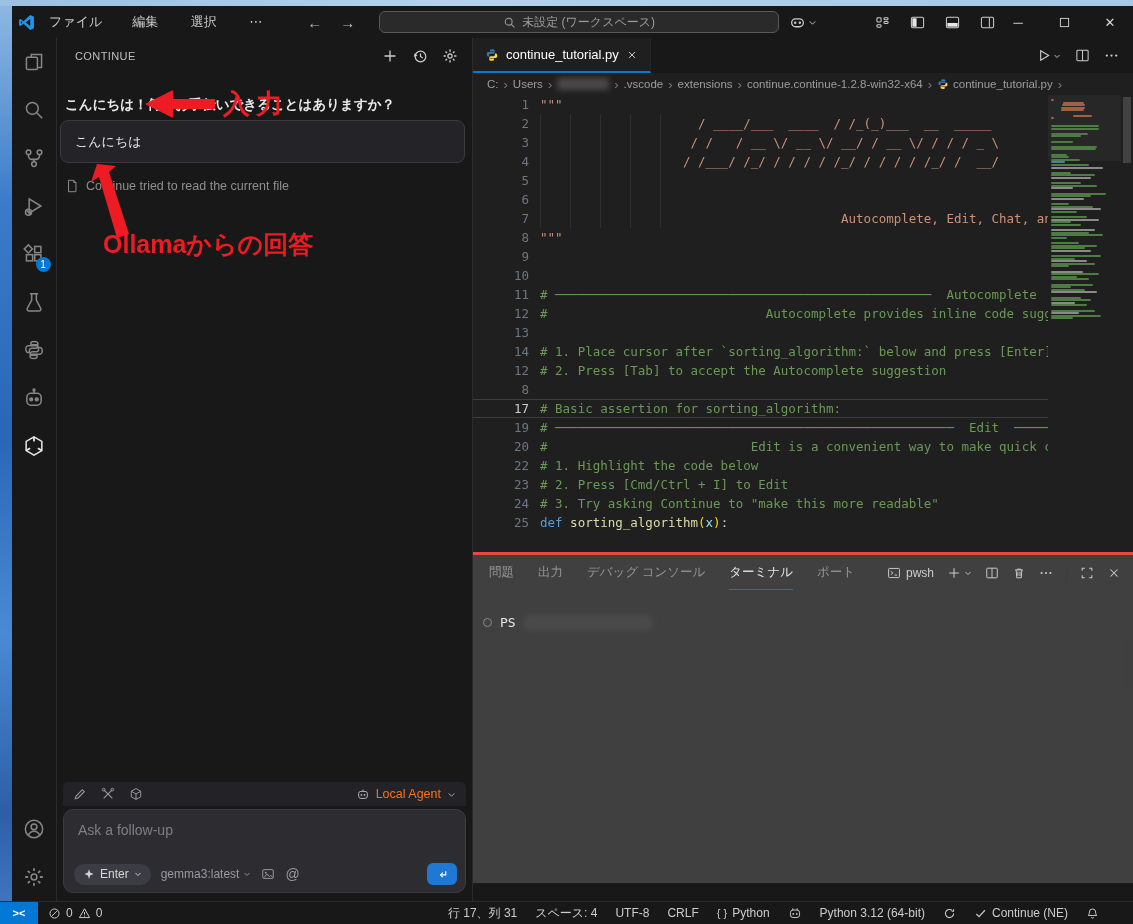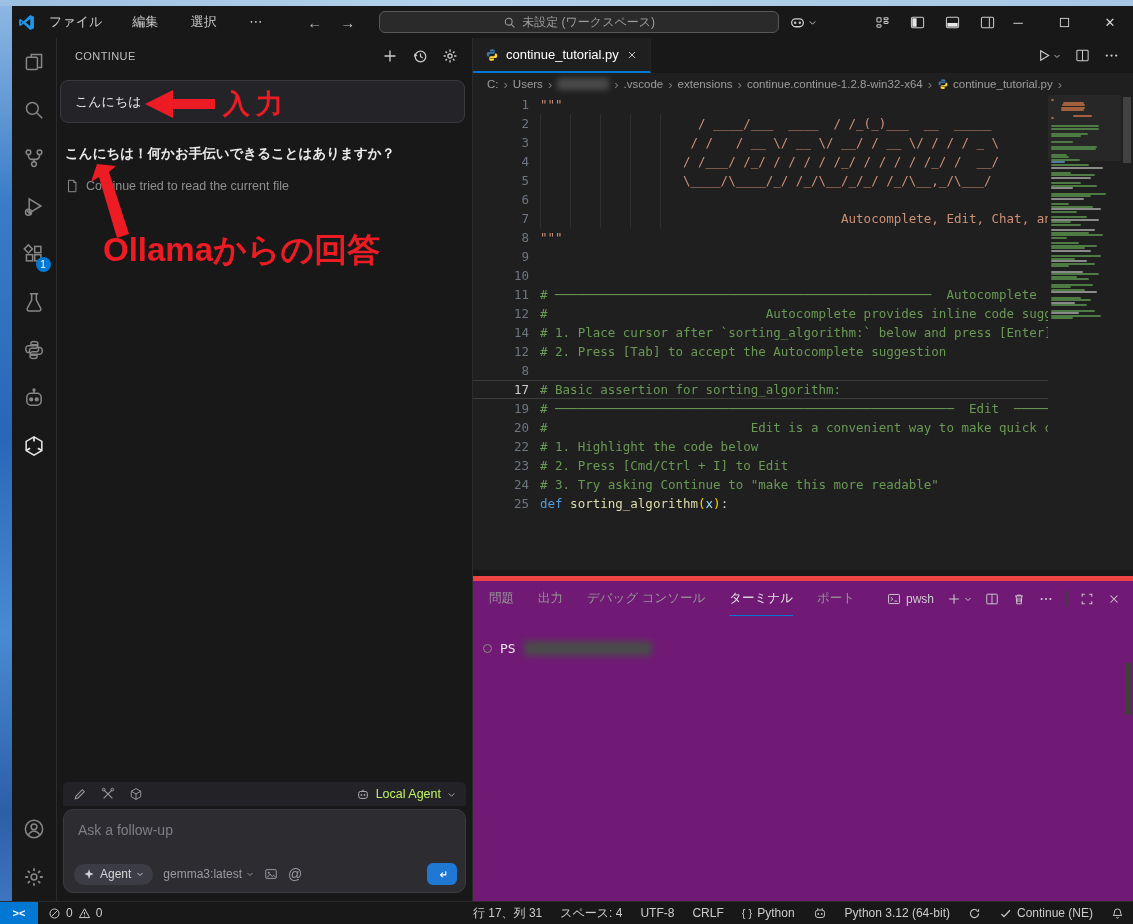"こんにちは" div { order: before "こんにちは！何かお手伝いできることはありますか？" -> after "こんにちは！何かお手伝いできることはありますか？" }
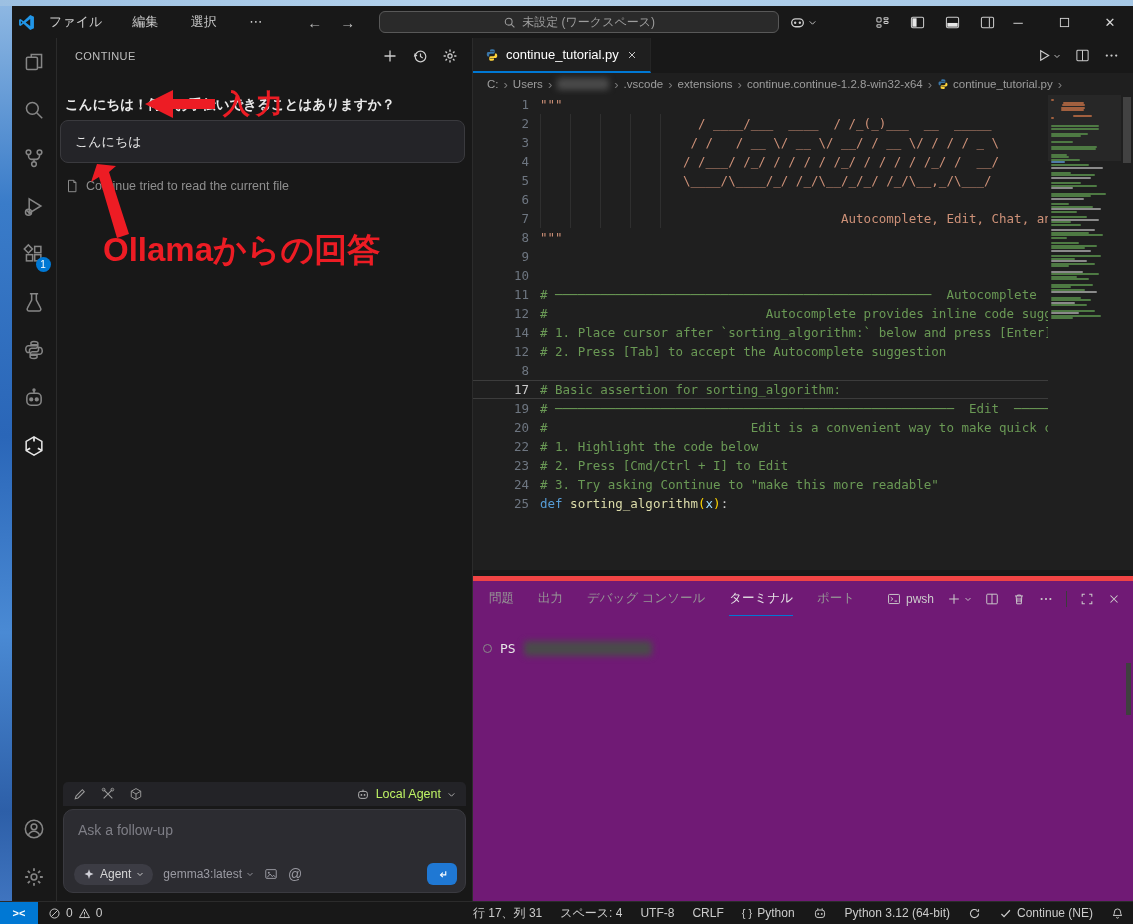"\____/\____/_/ /_/\__/_/_/" span.code-text { html: <span><span> \____/\____/_/ /_/\__/_/_/ /_/\__,_/\___/</span></span> -> none }
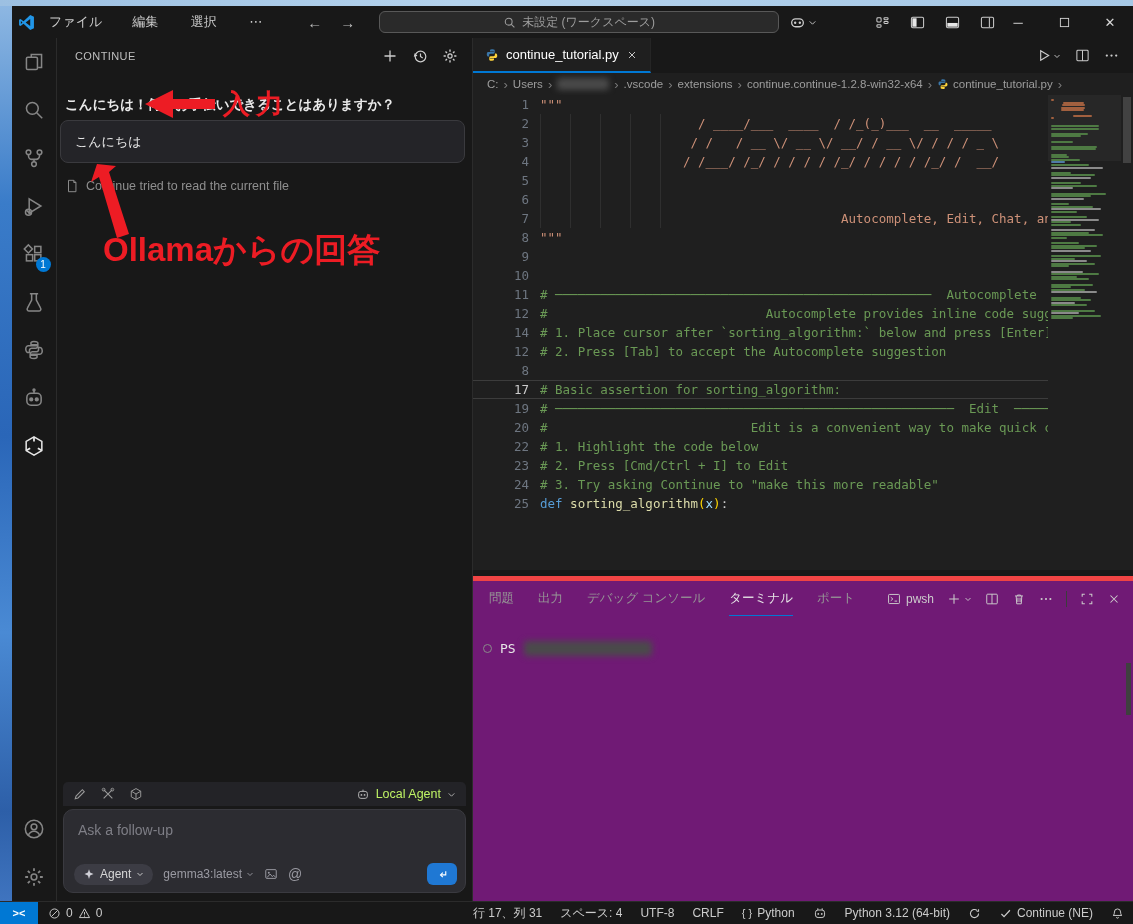"Ollamaからの回答" span.annot-label { font-size: 33px -> 25px }
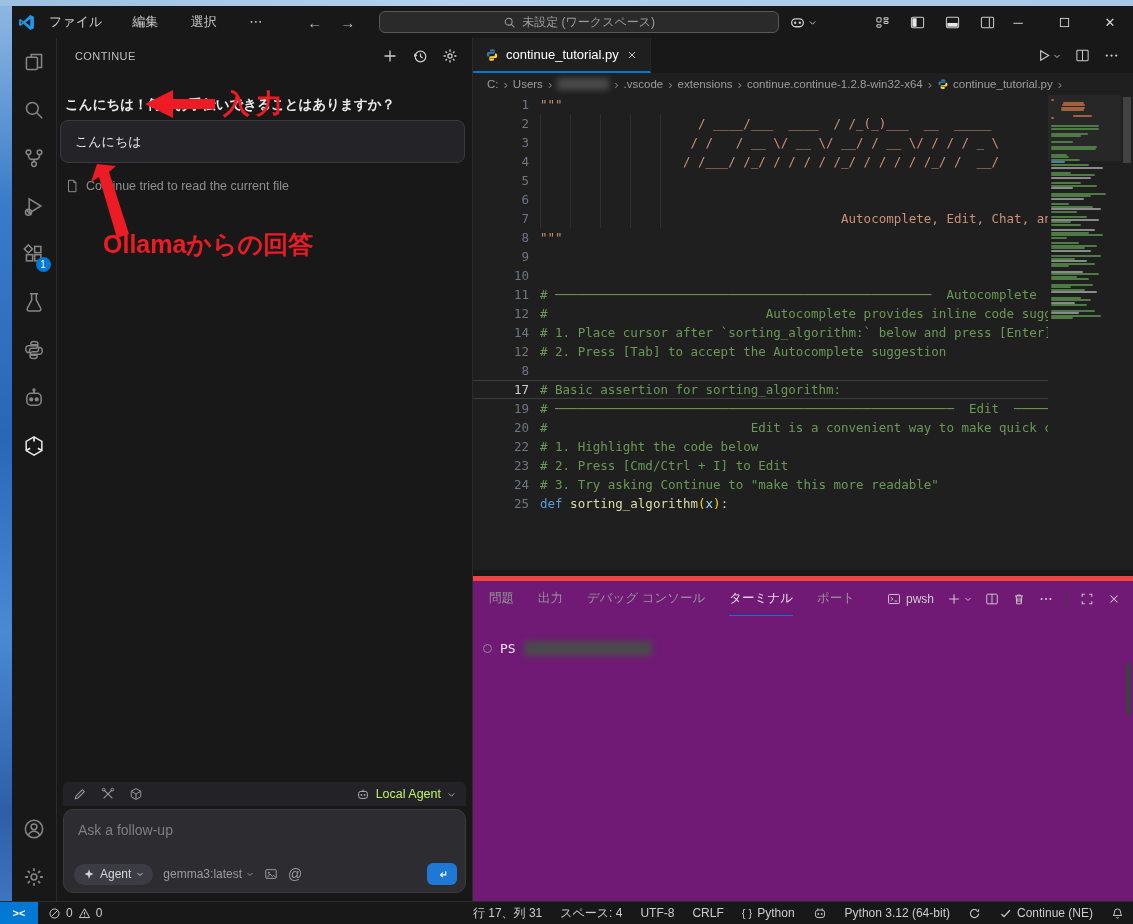"13" div.code-row { html: none -> <div><span>13</span><span></span></div> }
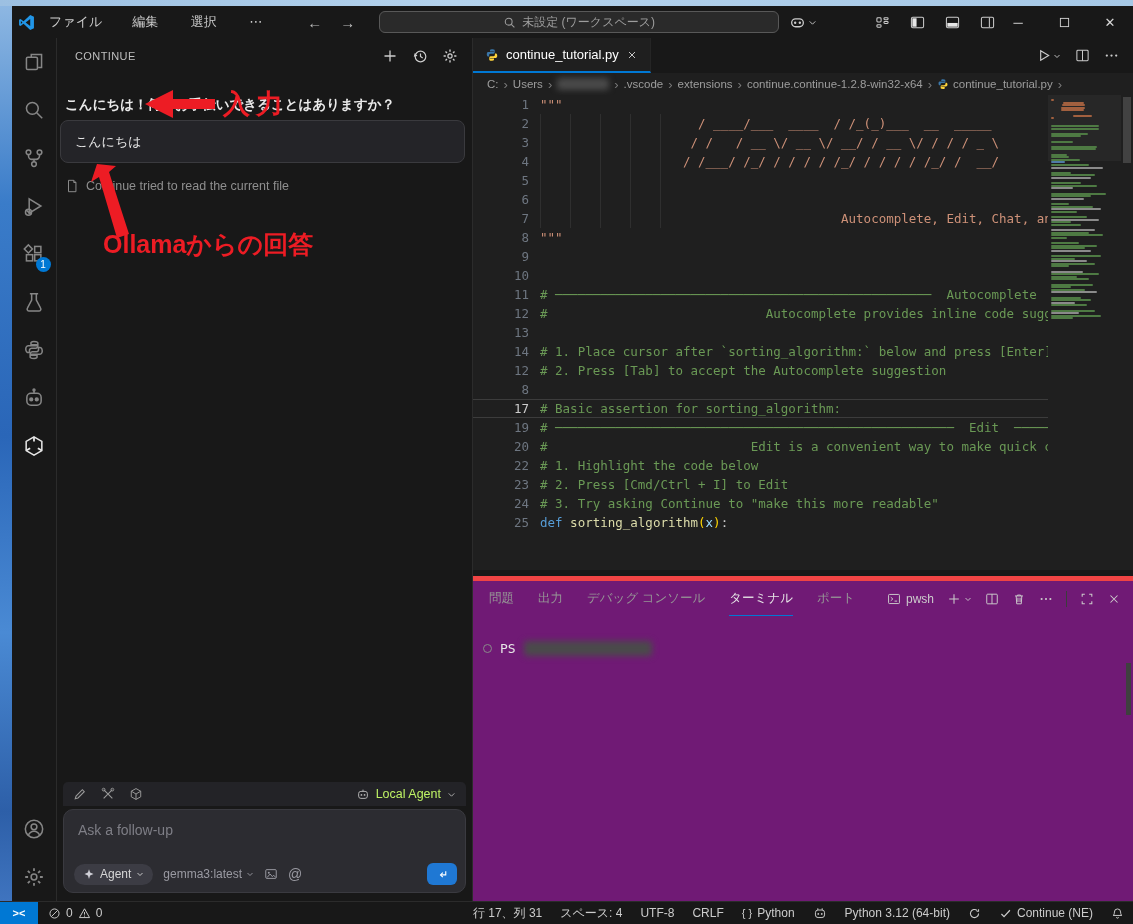"問題" #panel { background: #701a75 -> #404040; border-top: 5px solid #ef4444 -> 3px solid #ef4444; top: 576px -> 552px }
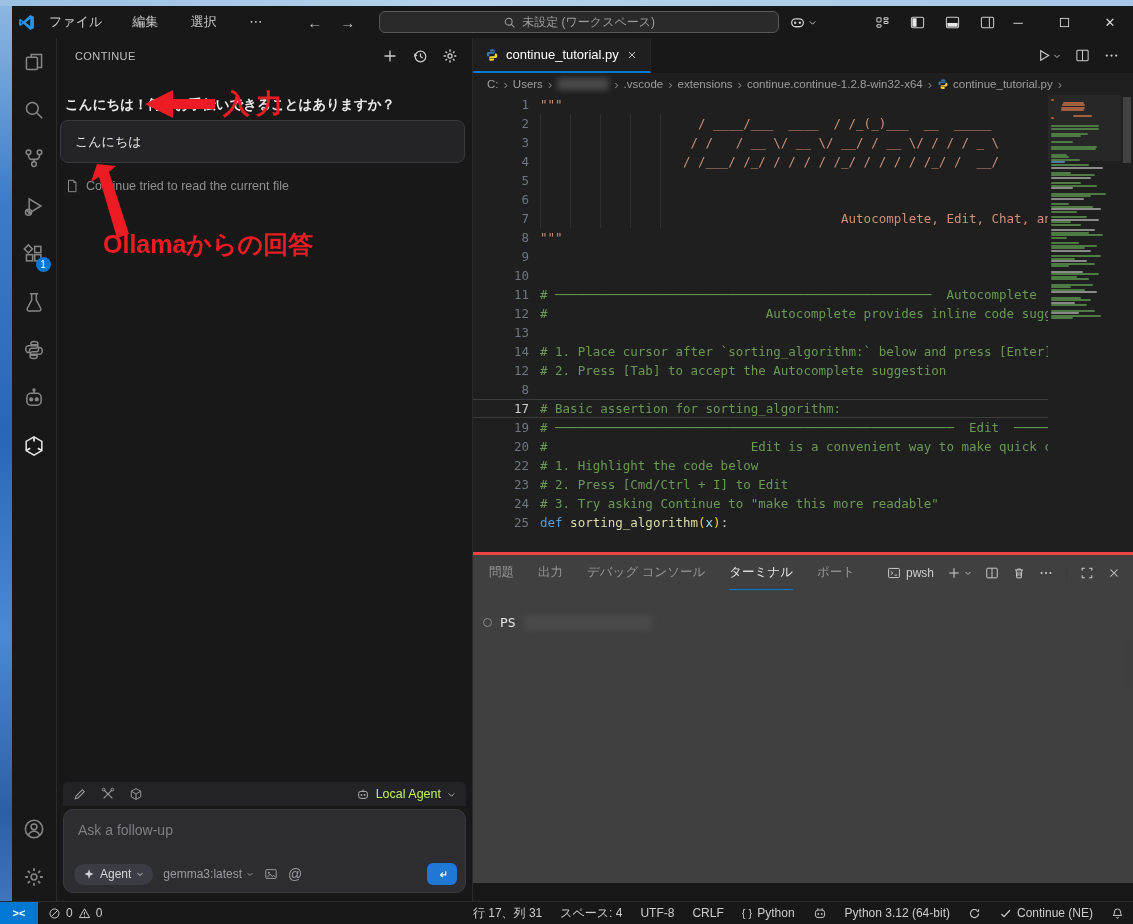"Local Agent" #lagent { color: #bef264 -> #f97316 }
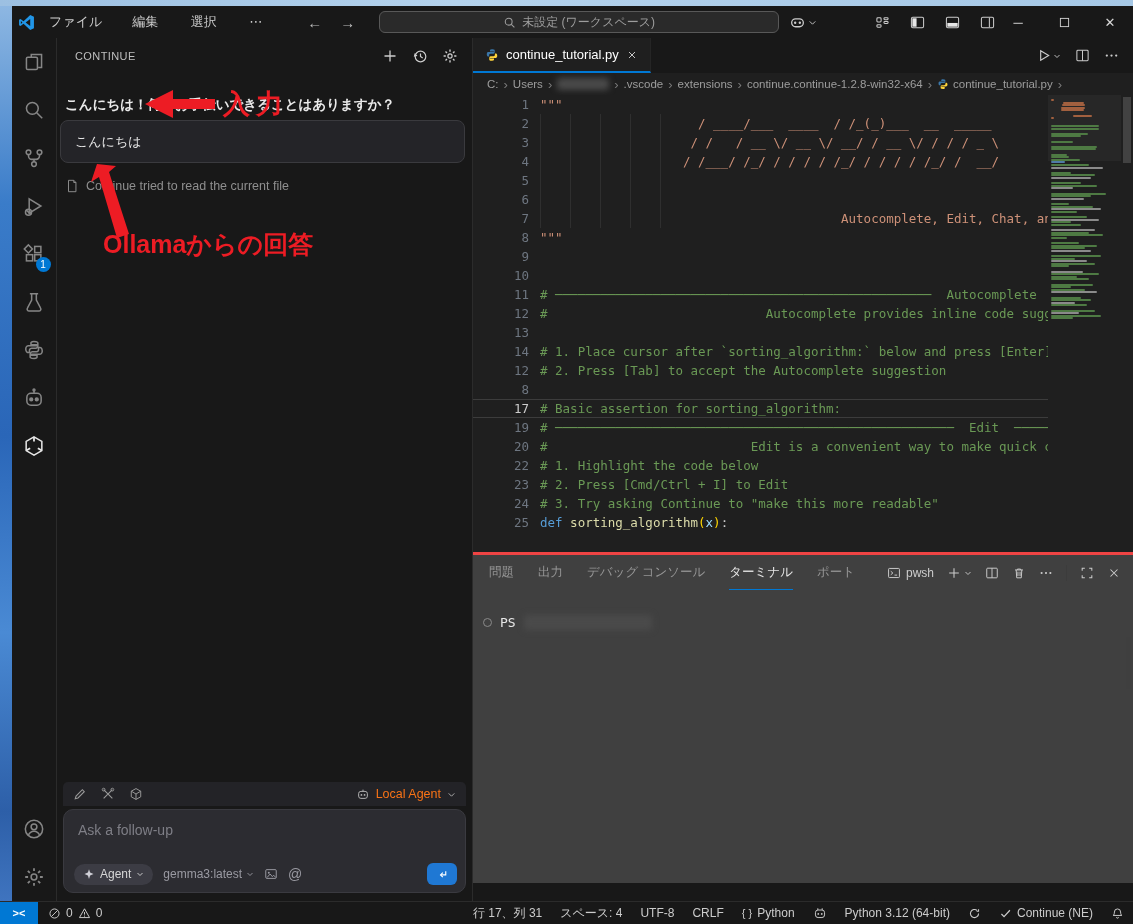"Agent" span { text: Agent -> Enter }
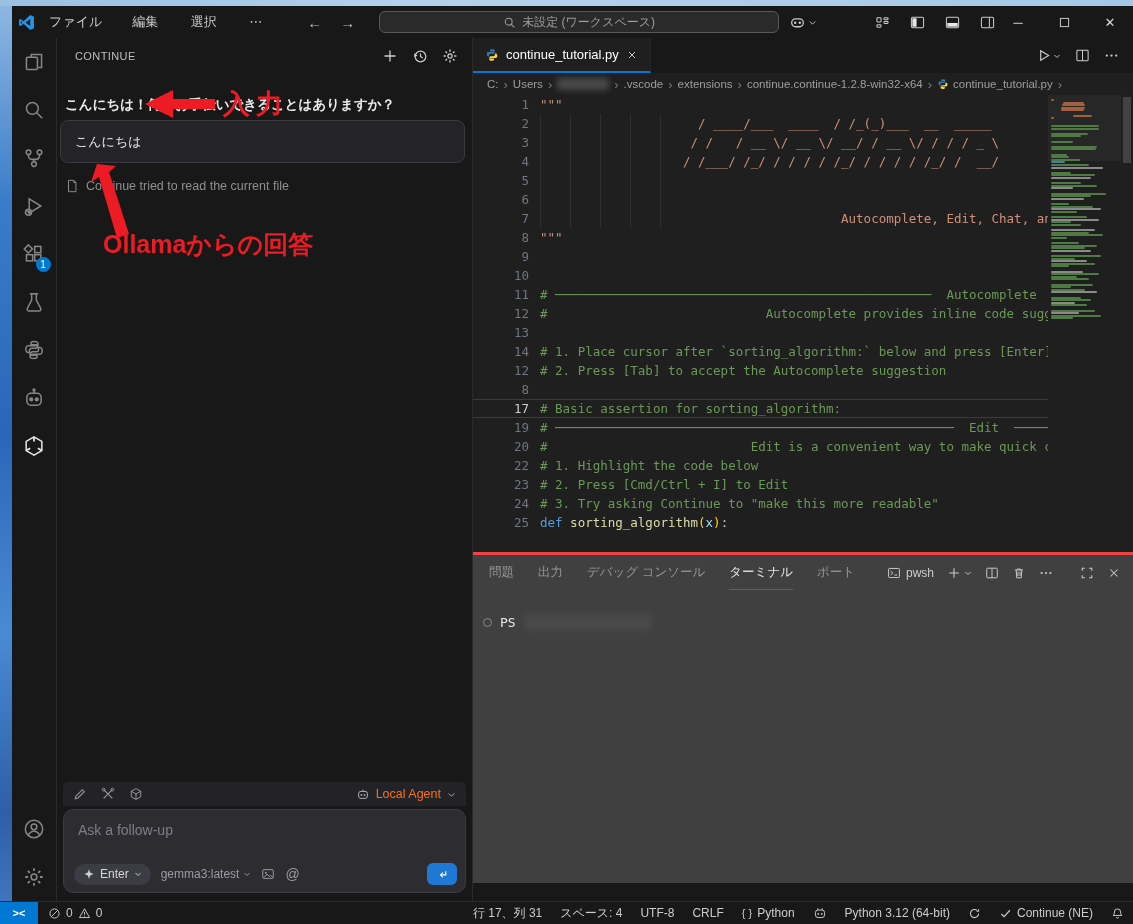"行 17、列 31" #status-right { padding-right: 4px -> 29px }
